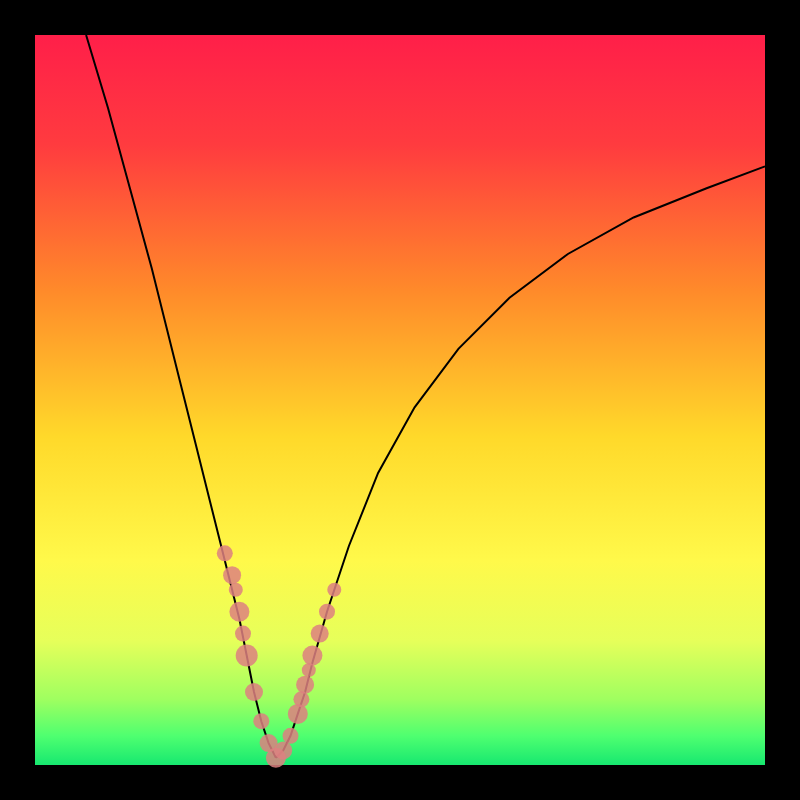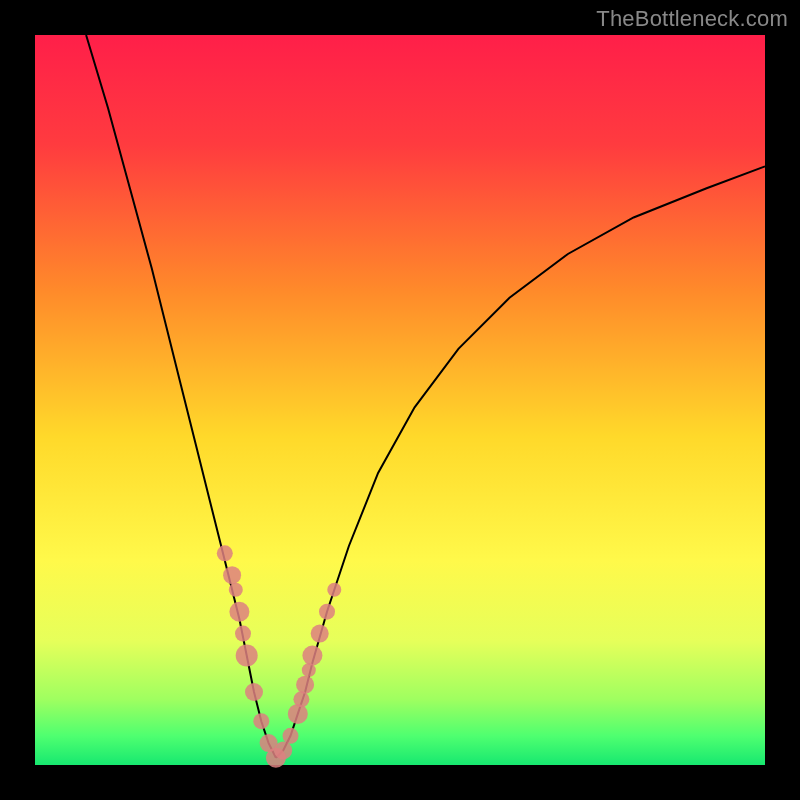"TheBottleneck.com" div.watermark { html: <div>TheBottleneck.com</div> -> none }
